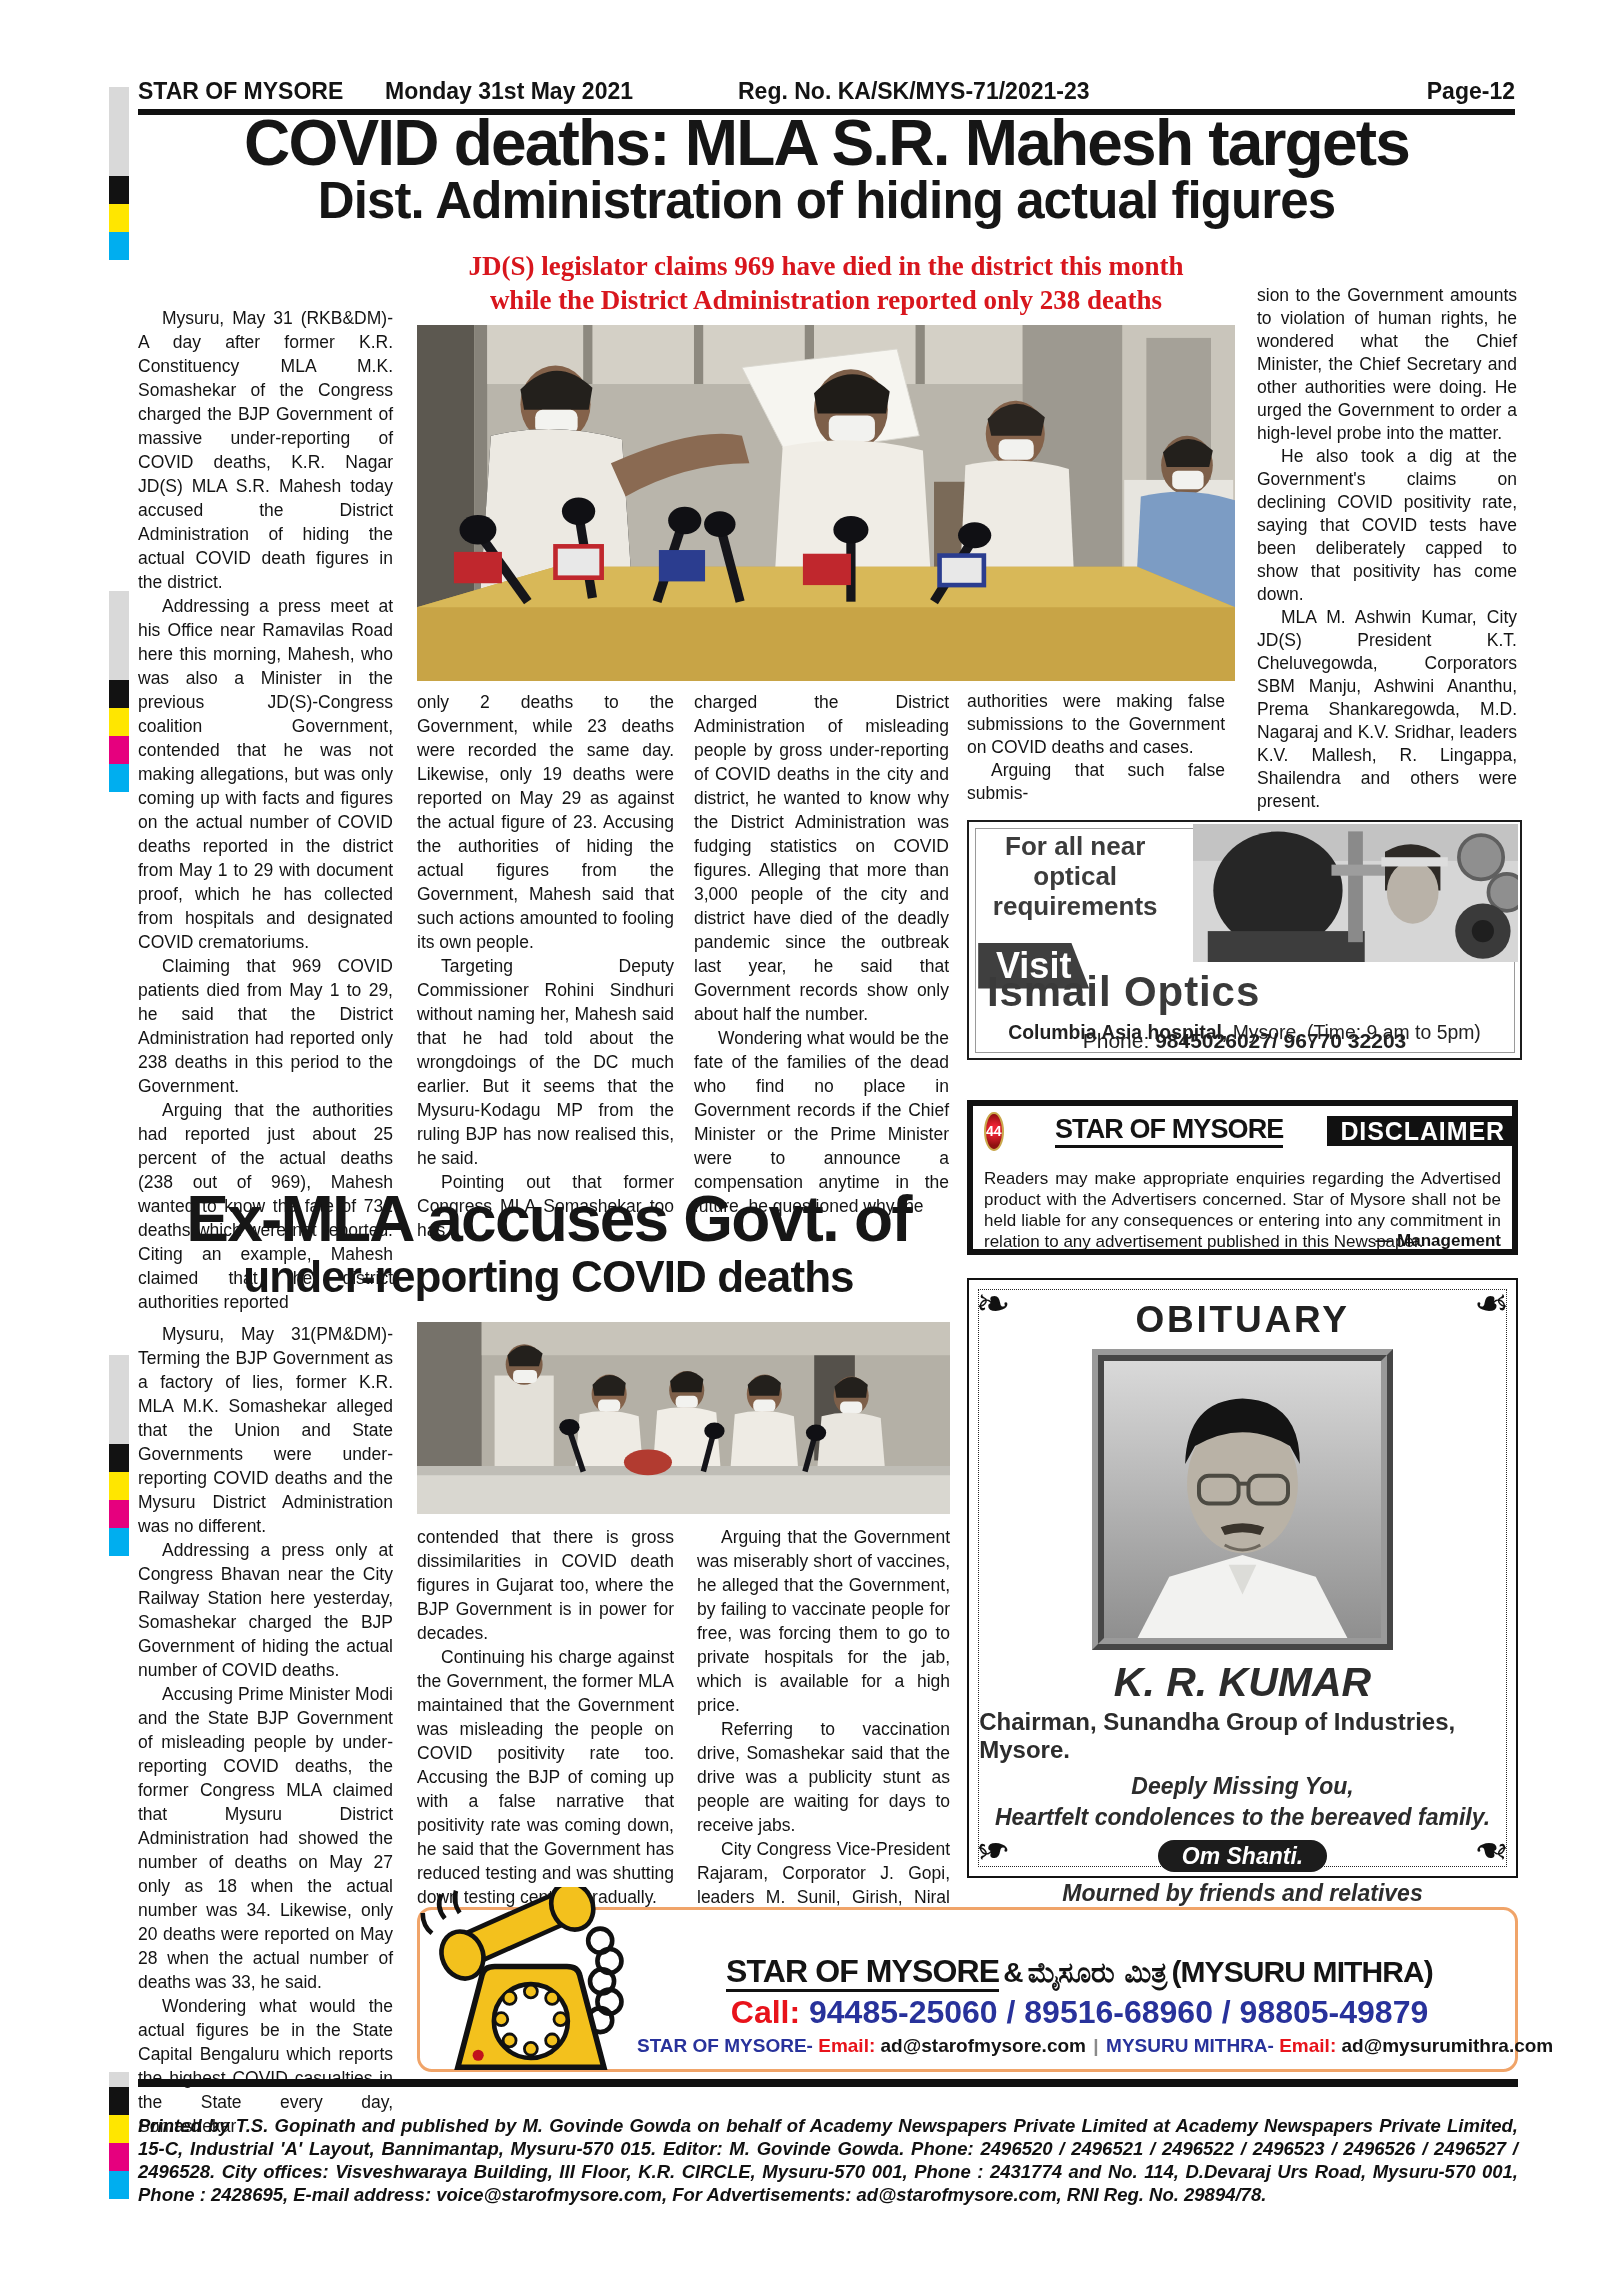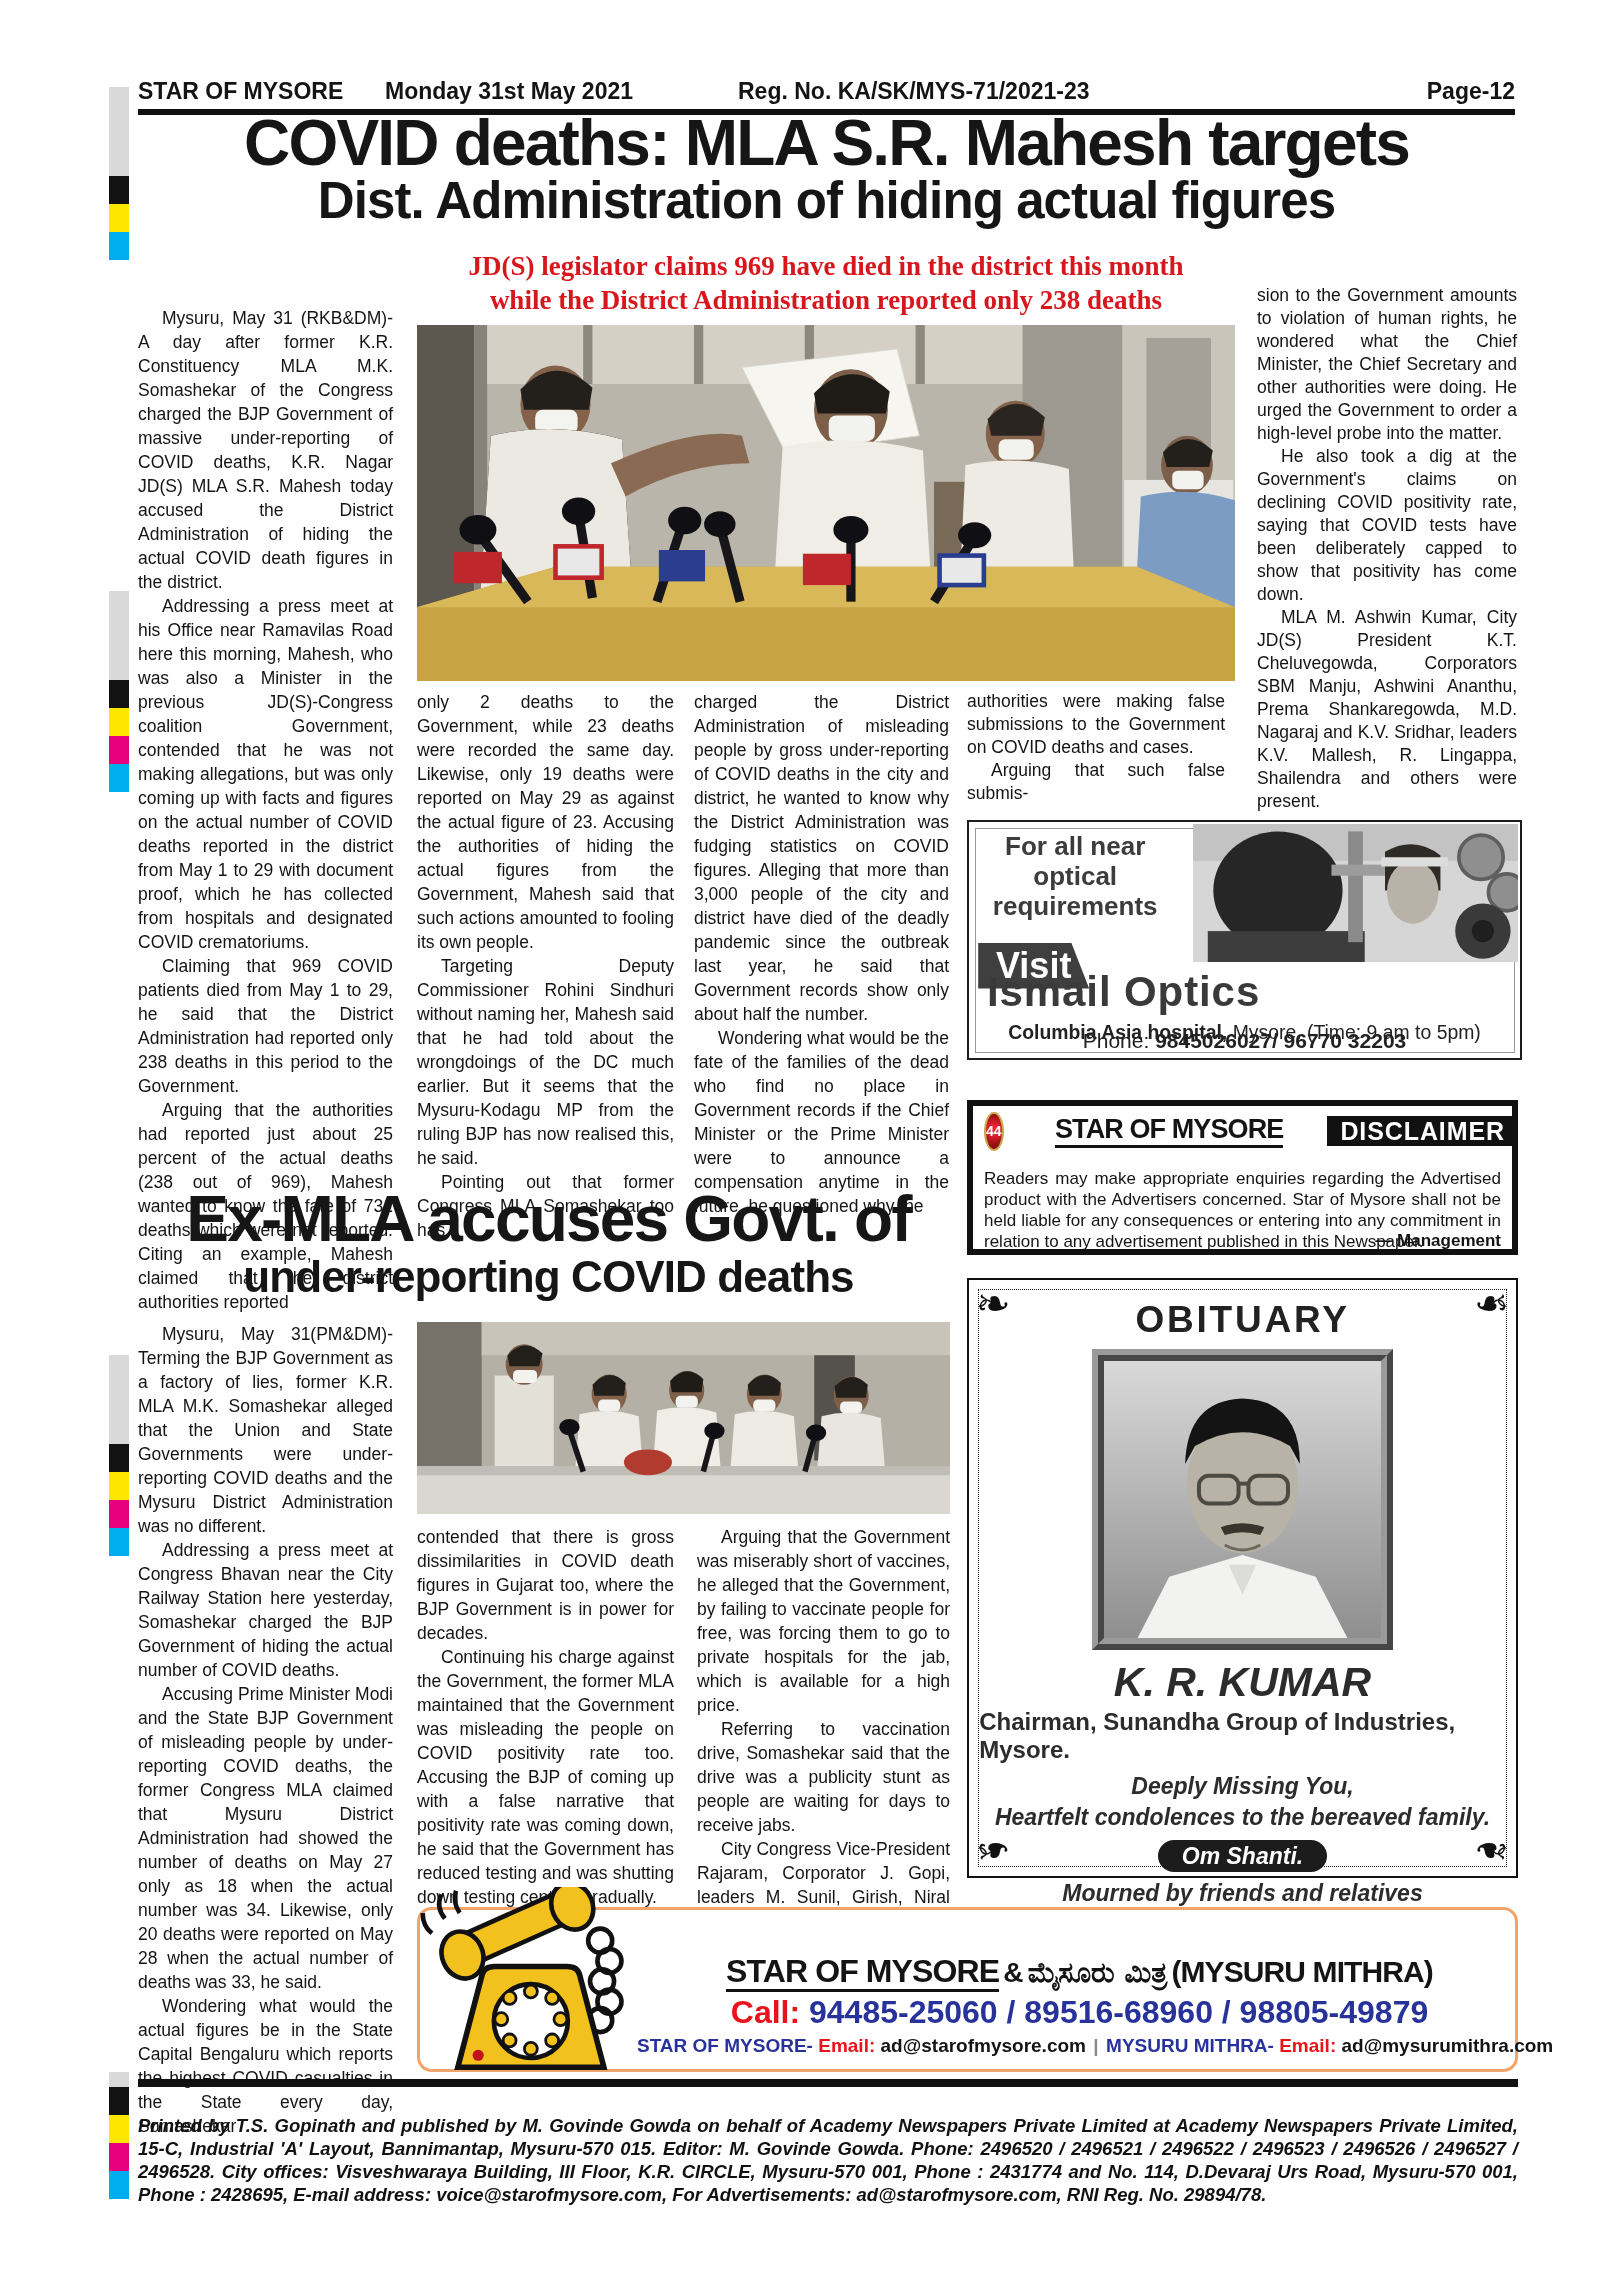"Addressing a press meet at Congress" p { text: meet -> only }
